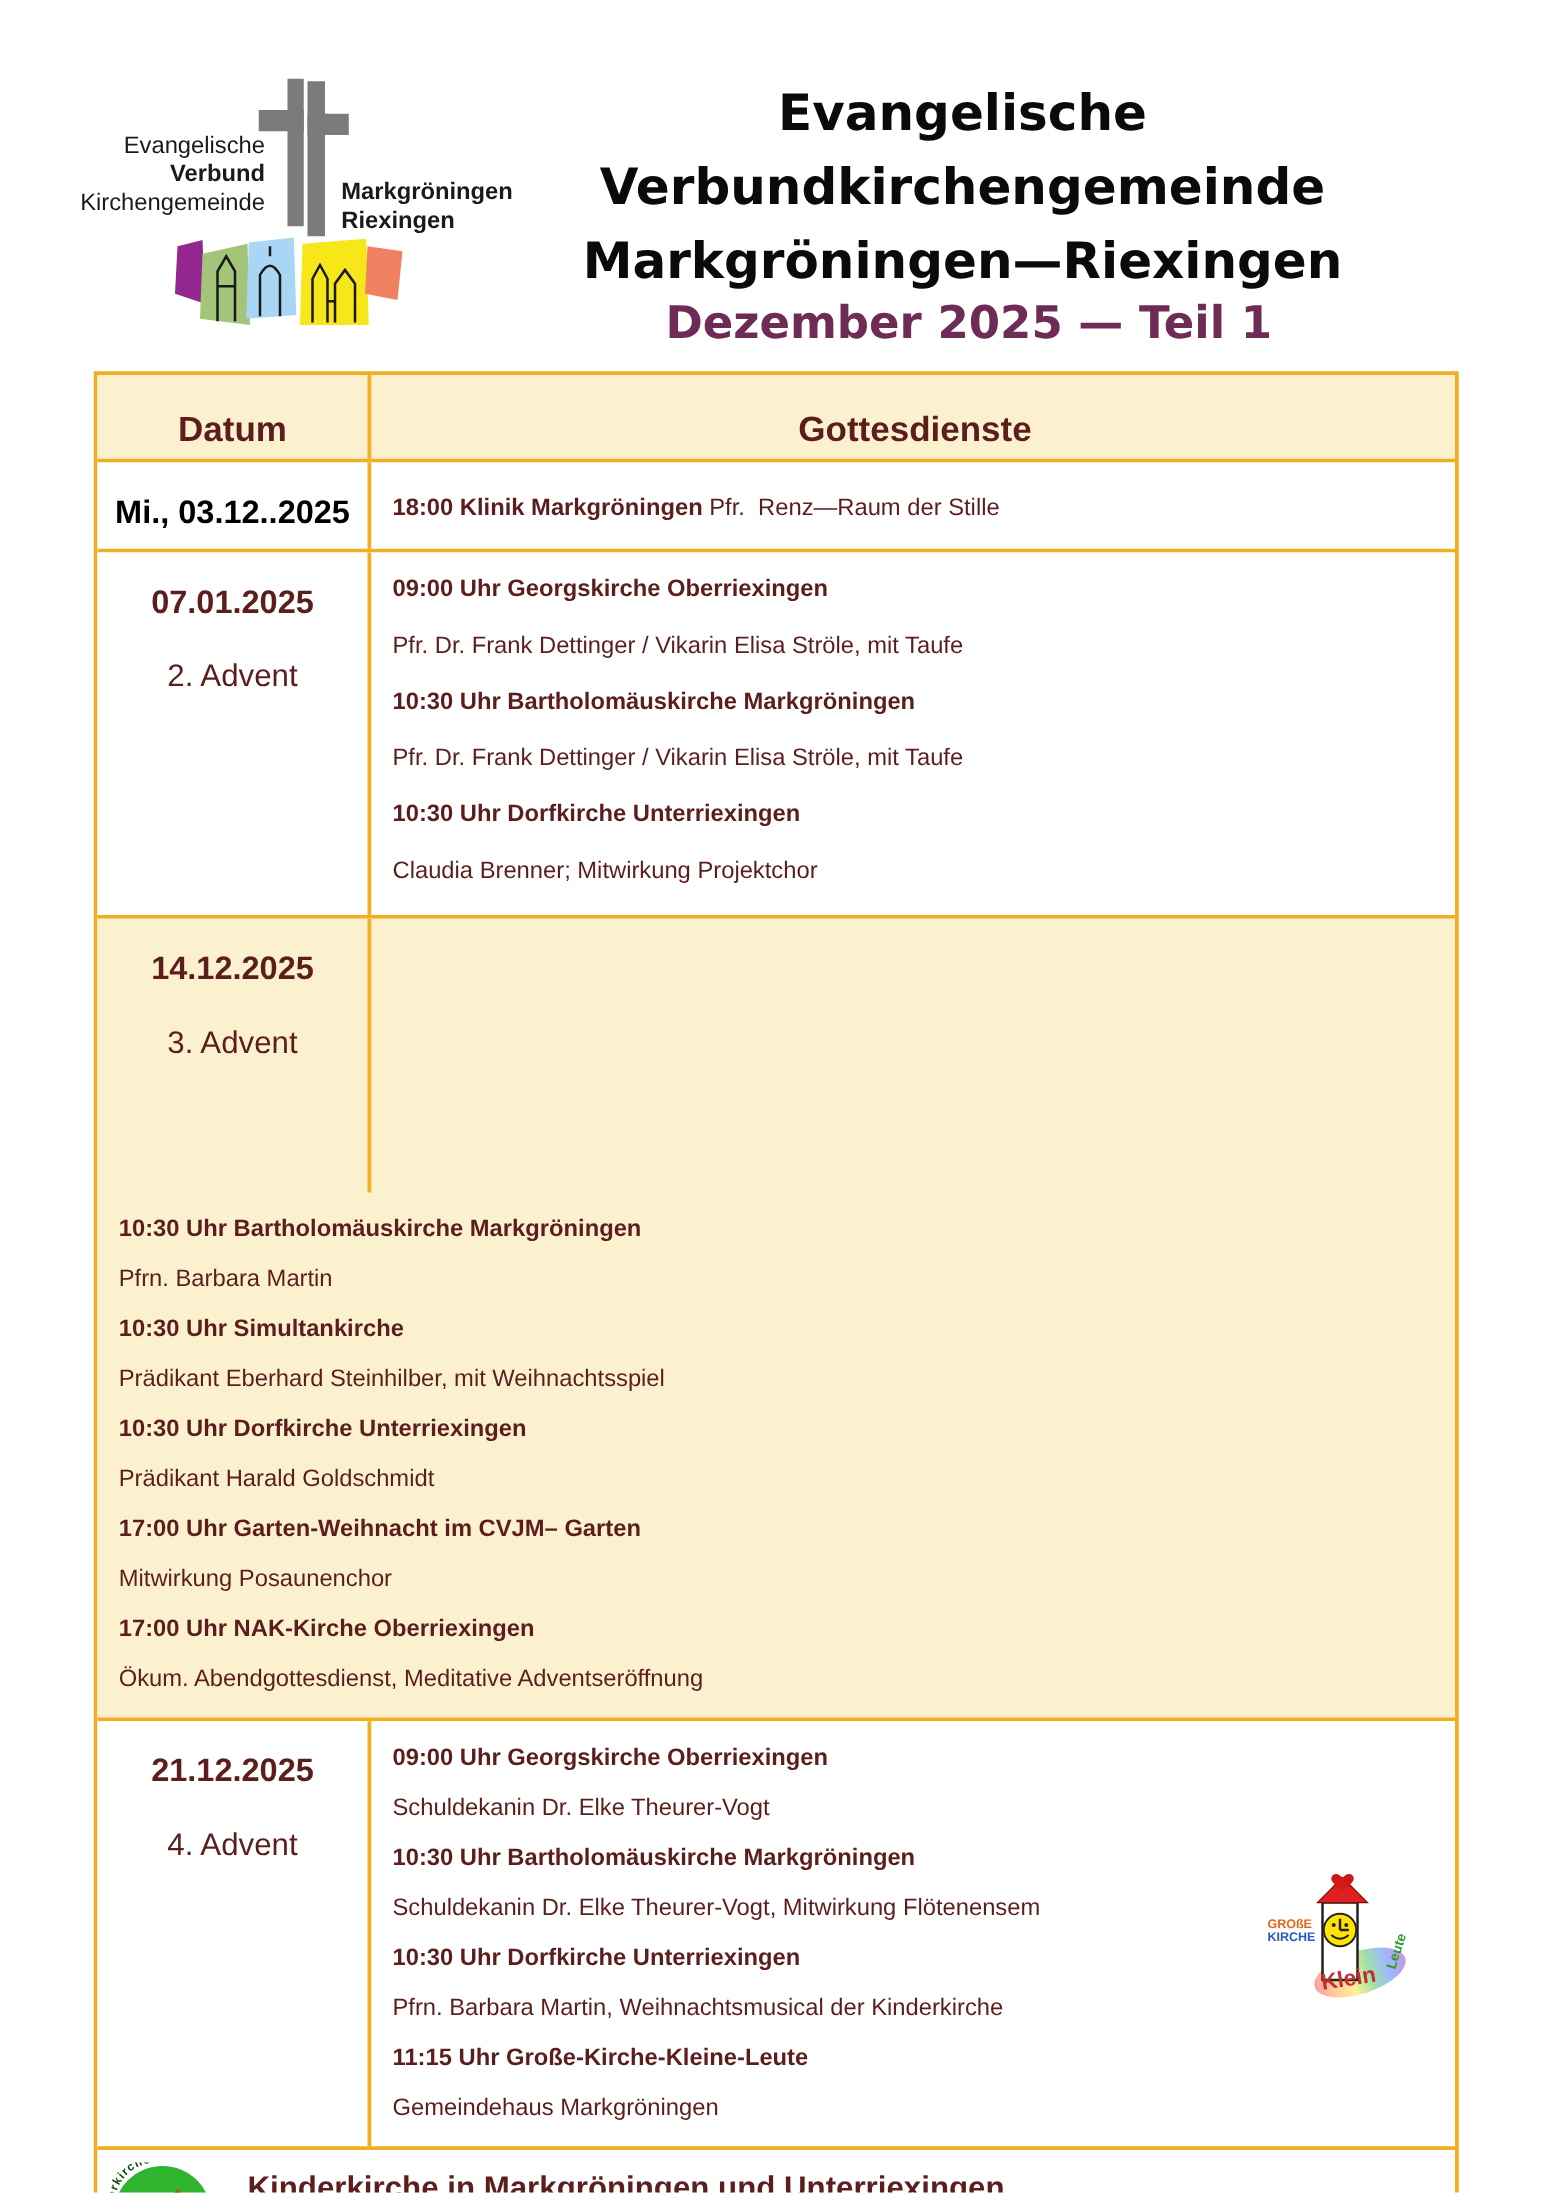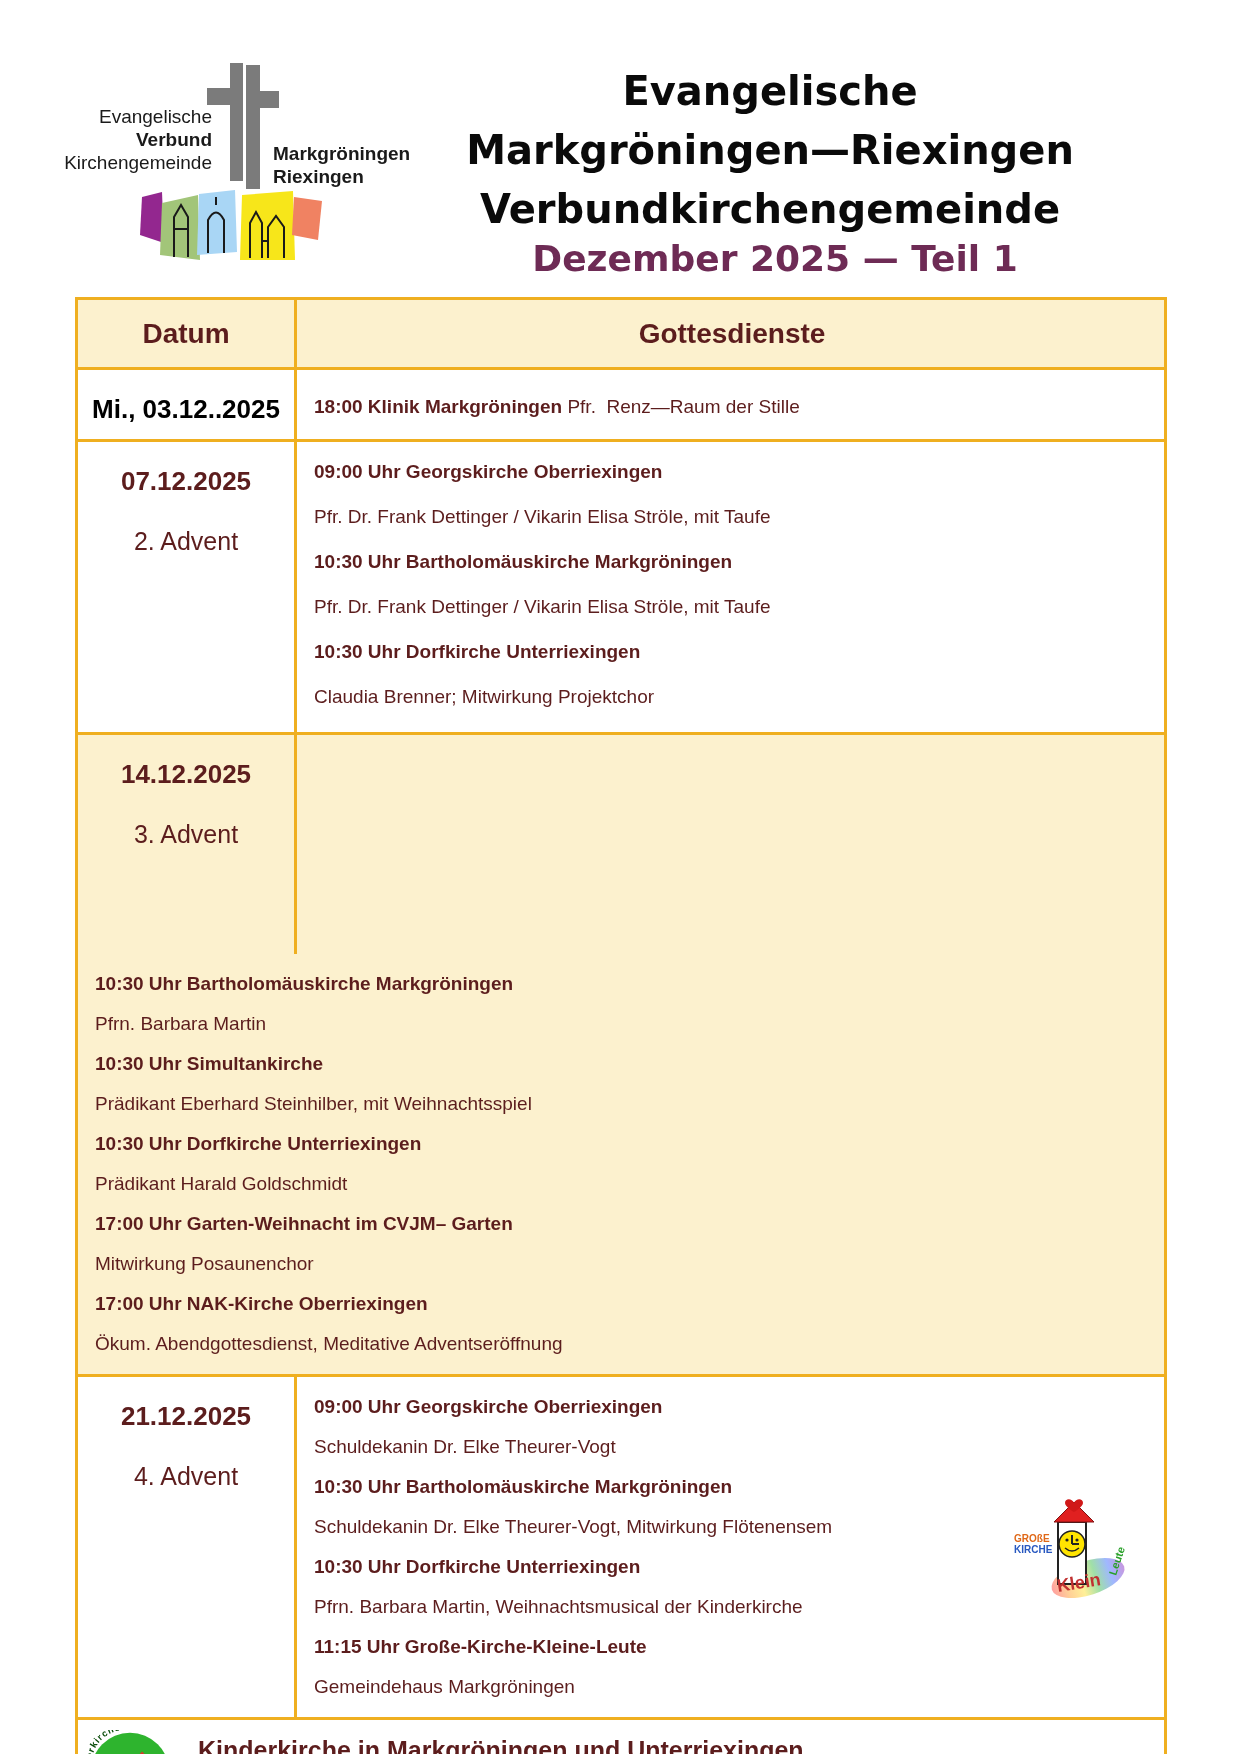"Markgröningen—Riexingen" div { order: before "Verbundkirchengemeinde" -> after "Verbundkirchengemeinde" }
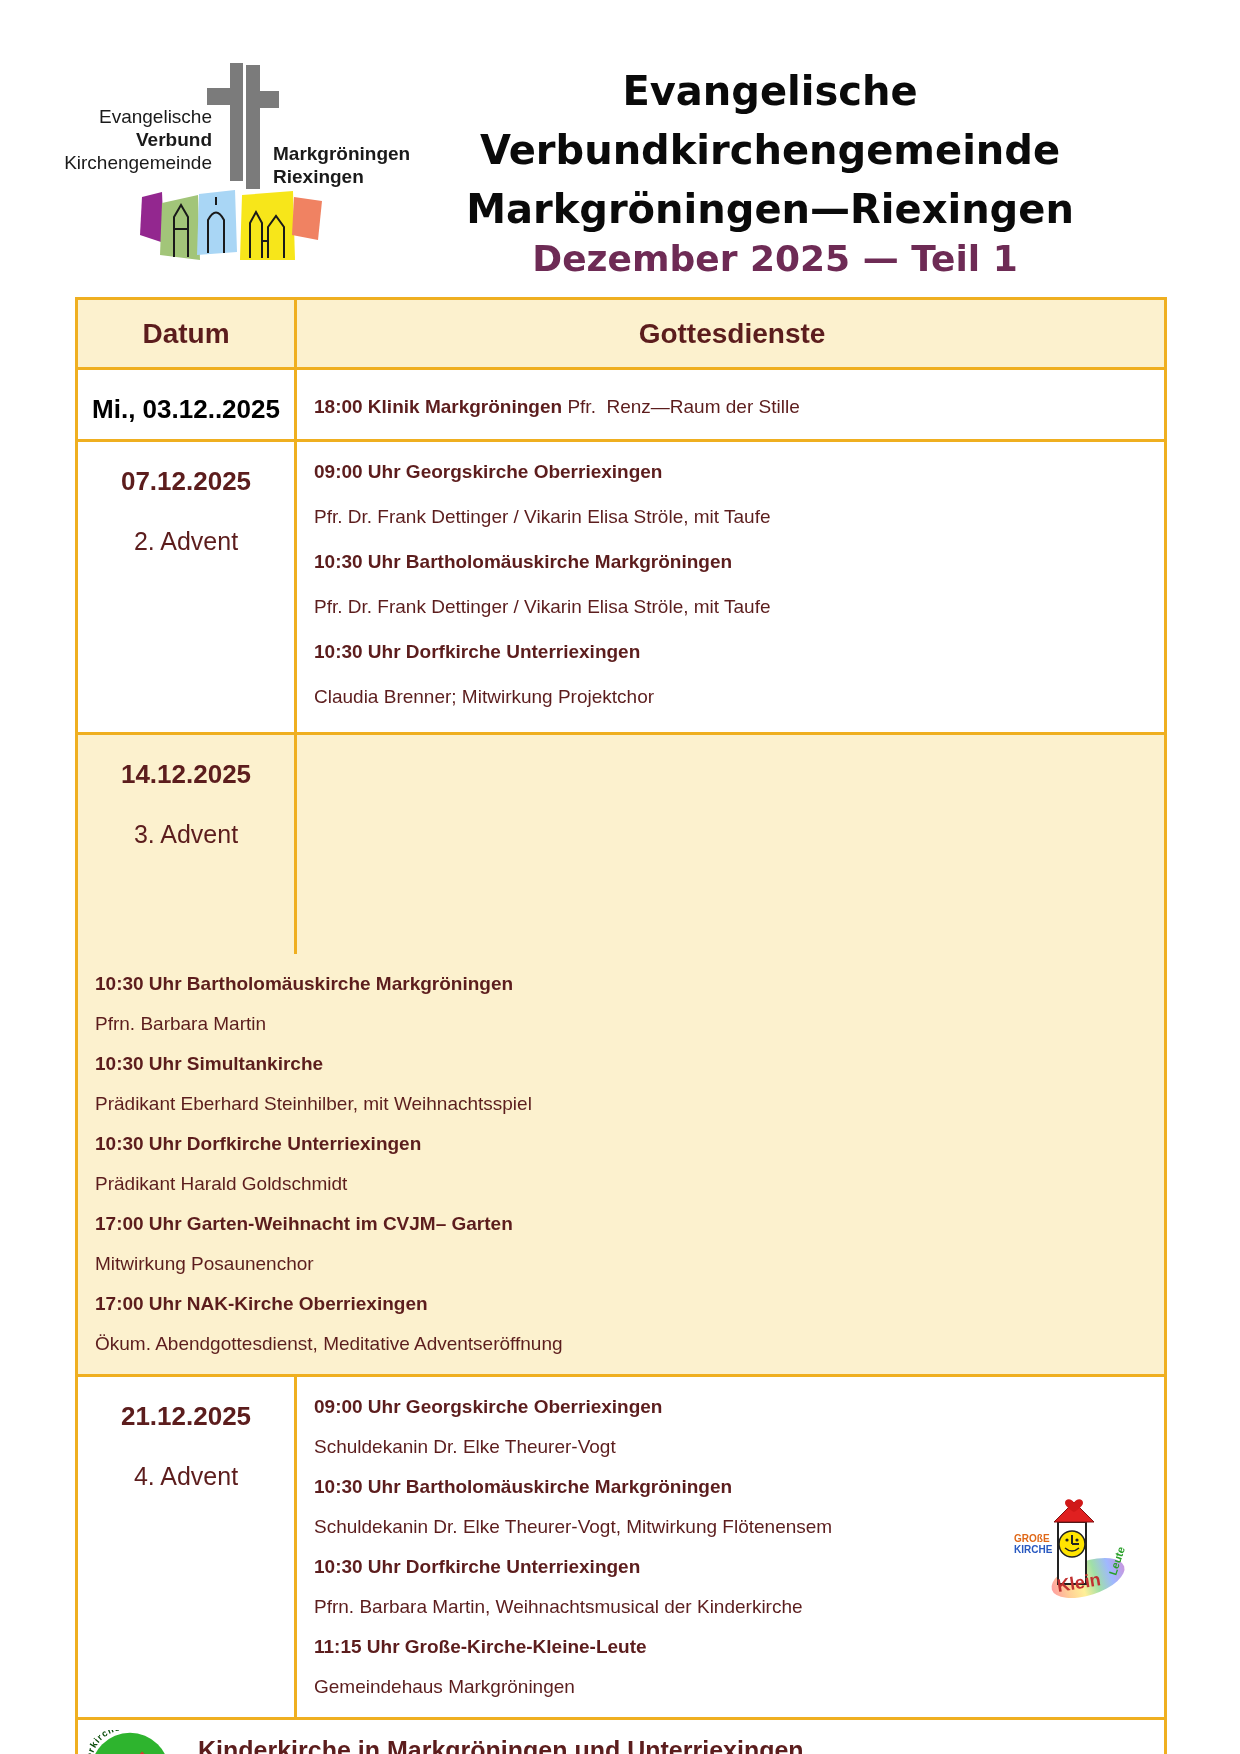"Datum" .header-row .date-cell, .header-row .services-cell { padding-top: 18px -> 28px }
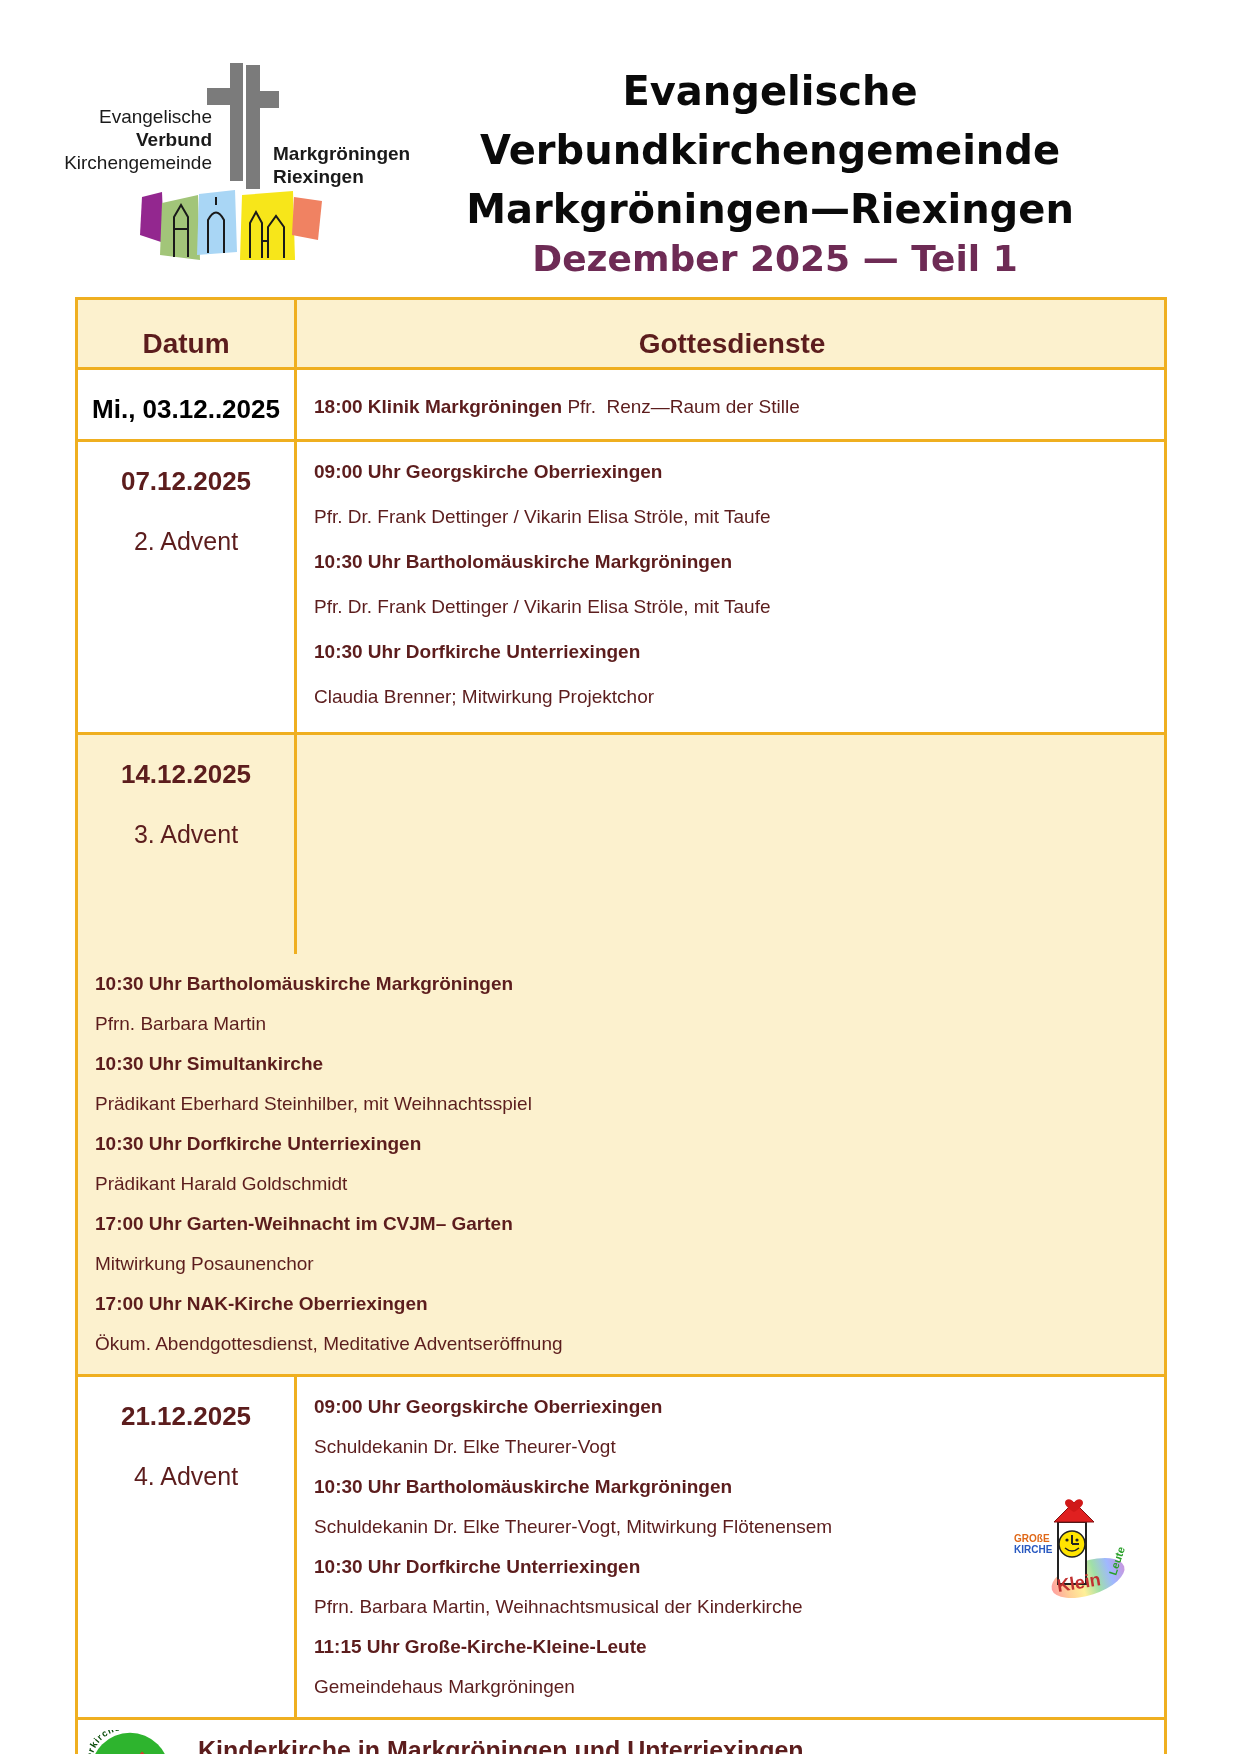"07.12.2025" div.date-text { text: 07.12.2025 -> 07.01.2025 }
